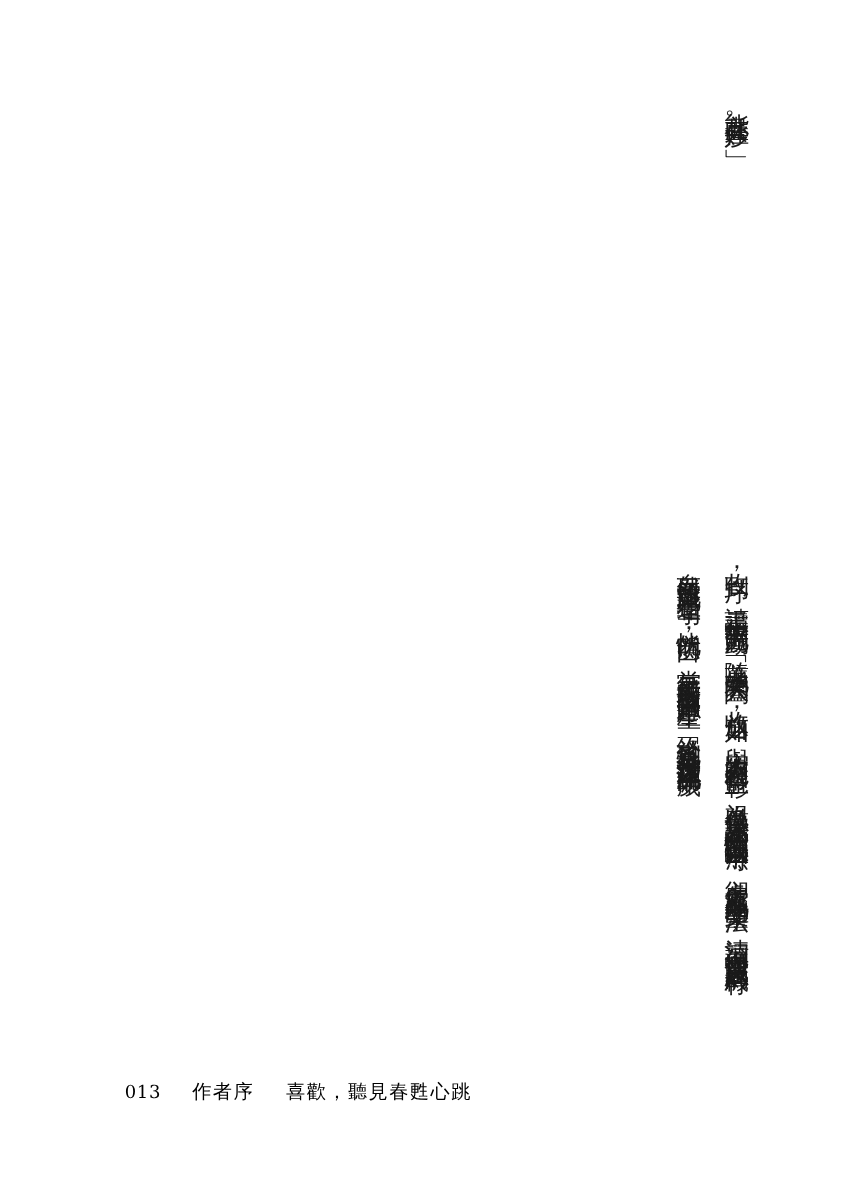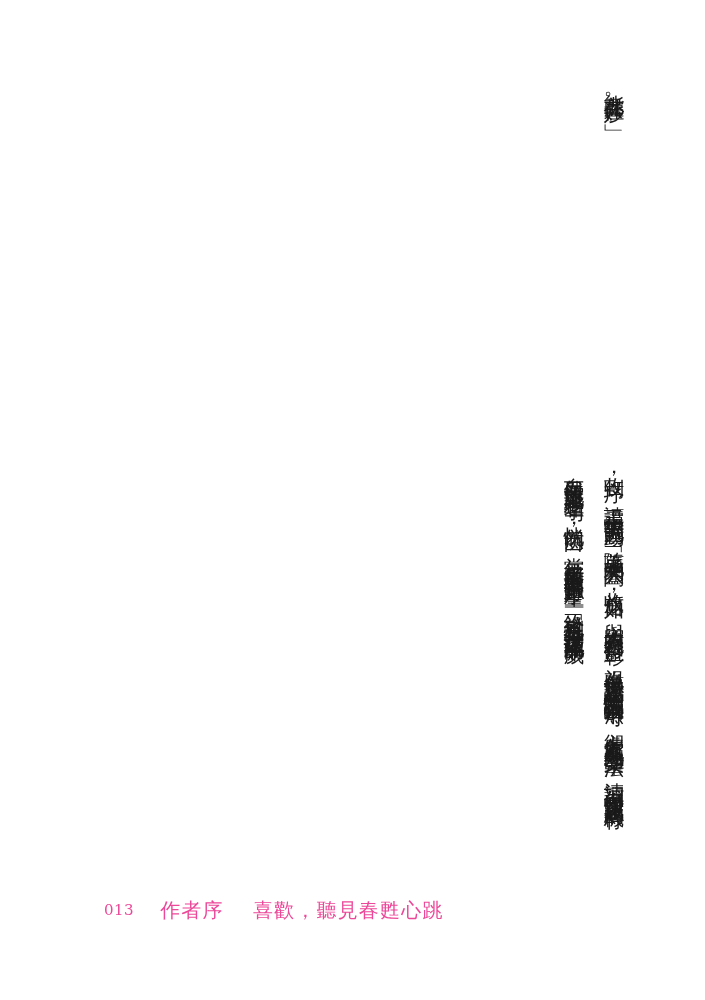"013" .footer { color: #ec4899 -> #000000 }
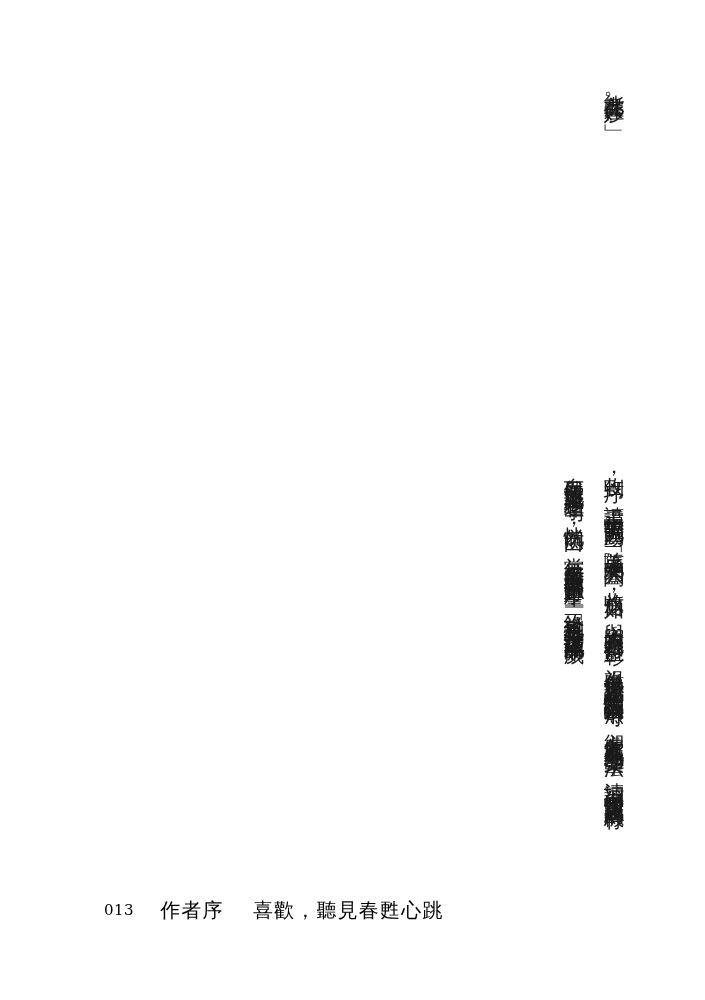"作者序 喜歡，聽見春甦心跳" .running-title { font-size: 20px -> 16px }
